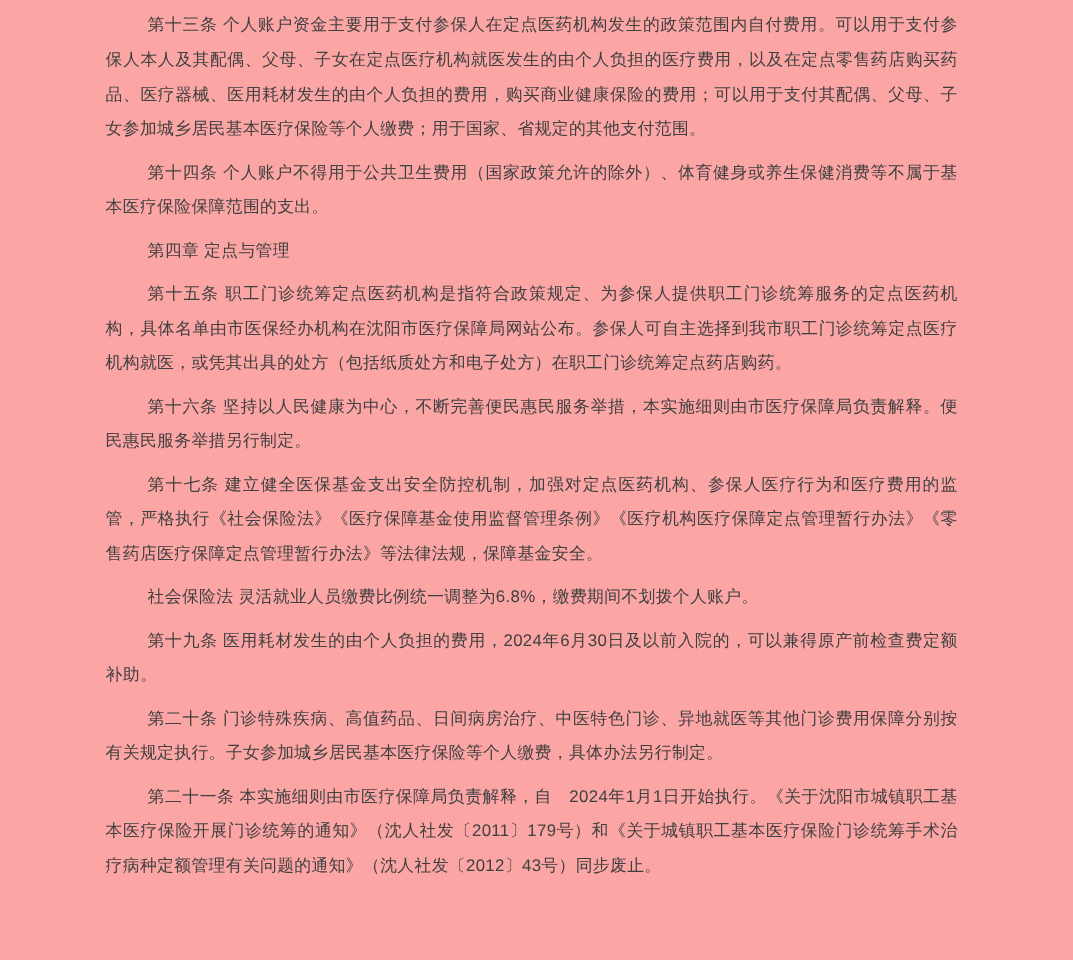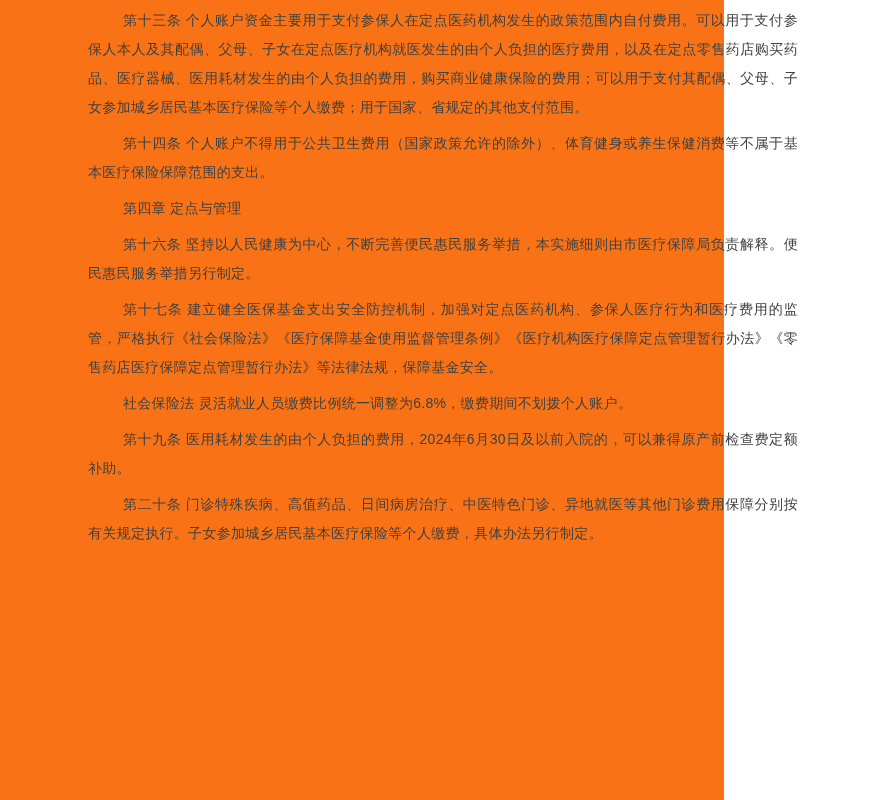"第十三条" .doc-page { background: #f97316 -> #fca5a5; width: 724px -> 894px }
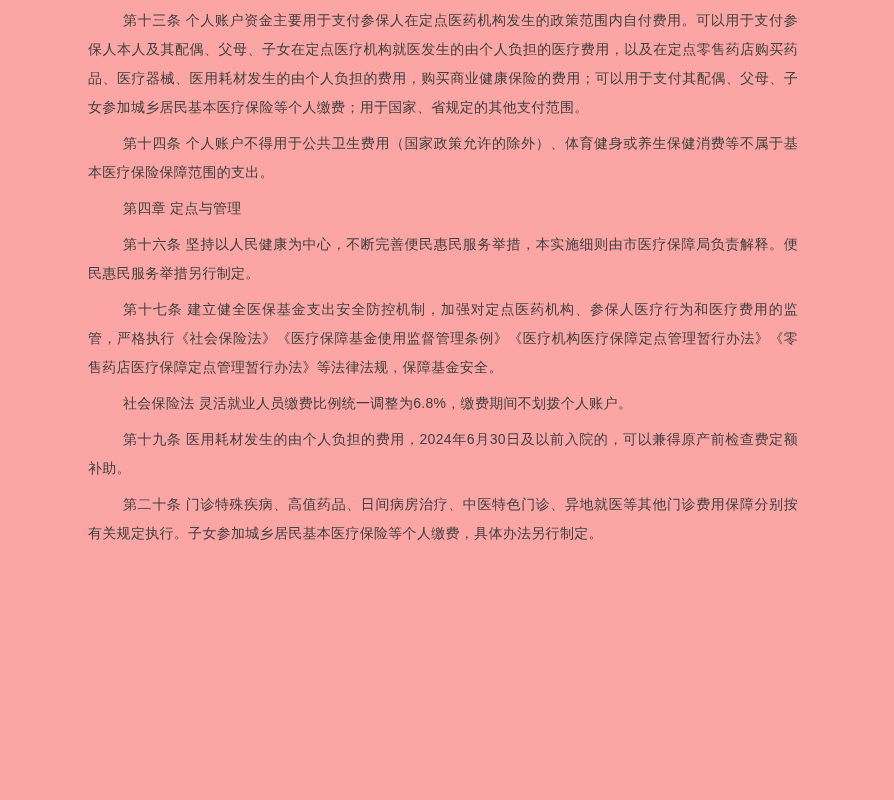"第十五条" p { html: none -> <p>第十五条 职工门诊统筹定点医药机构是指符合政策规定、为参保人提供职工门诊统筹服务的定点医药机构，具体名单由市医保经办机构在沈阳市医疗保障局网站公布。参保人可自主选择到我市职工门诊统筹定点医疗机构就医，或凭其出具的处方（包括纸质处方和电子处方）在职工门诊统筹定点药店购药。</p> }
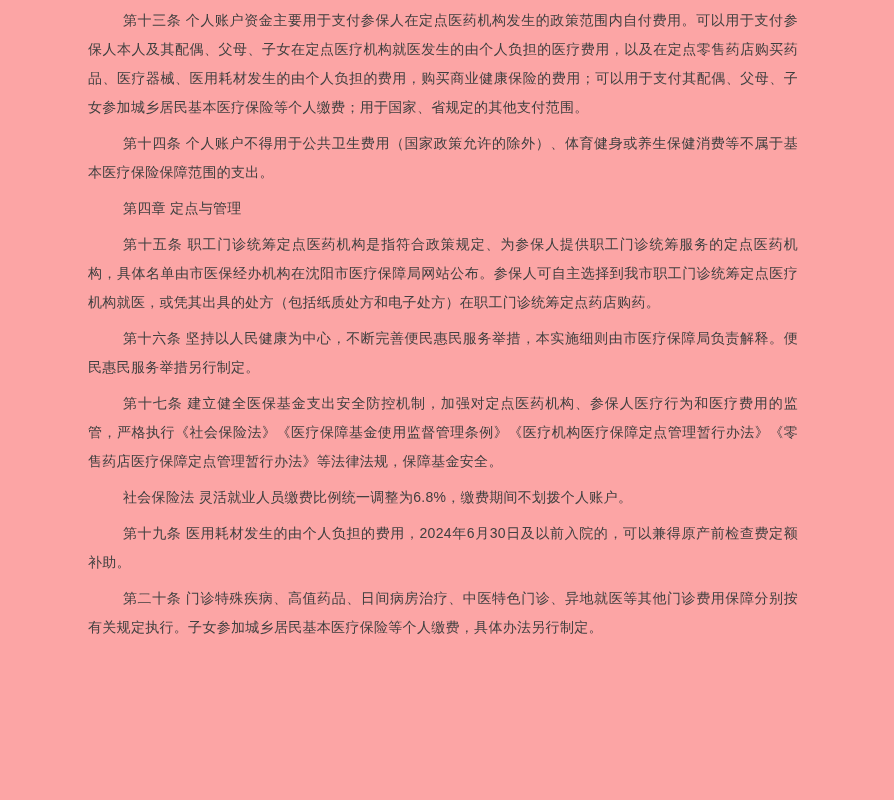"第二十一条 本实施细则由市医疗保障局负责解释，自" p { html: none -> <p>第二十一条 本实施细则由市医疗保障局负责解释，自 2024年1月1日开始执行。《关于沈阳市城镇职工基本医疗保险开展门诊统筹的通知》（沈人社发〔2011〕179号）和《关于城镇职工基本医疗保险门诊统筹手术治疗病种定额管理有关问题的通知》（沈人社发〔2012〕43号）同步废止。</p> }
